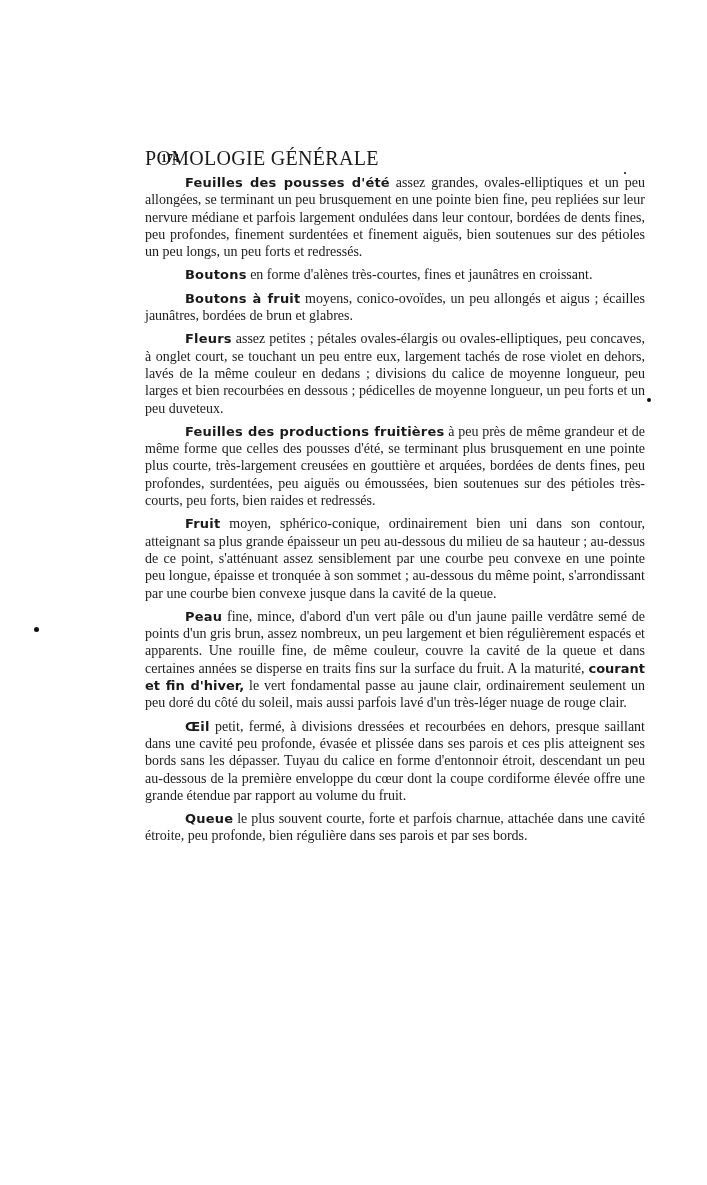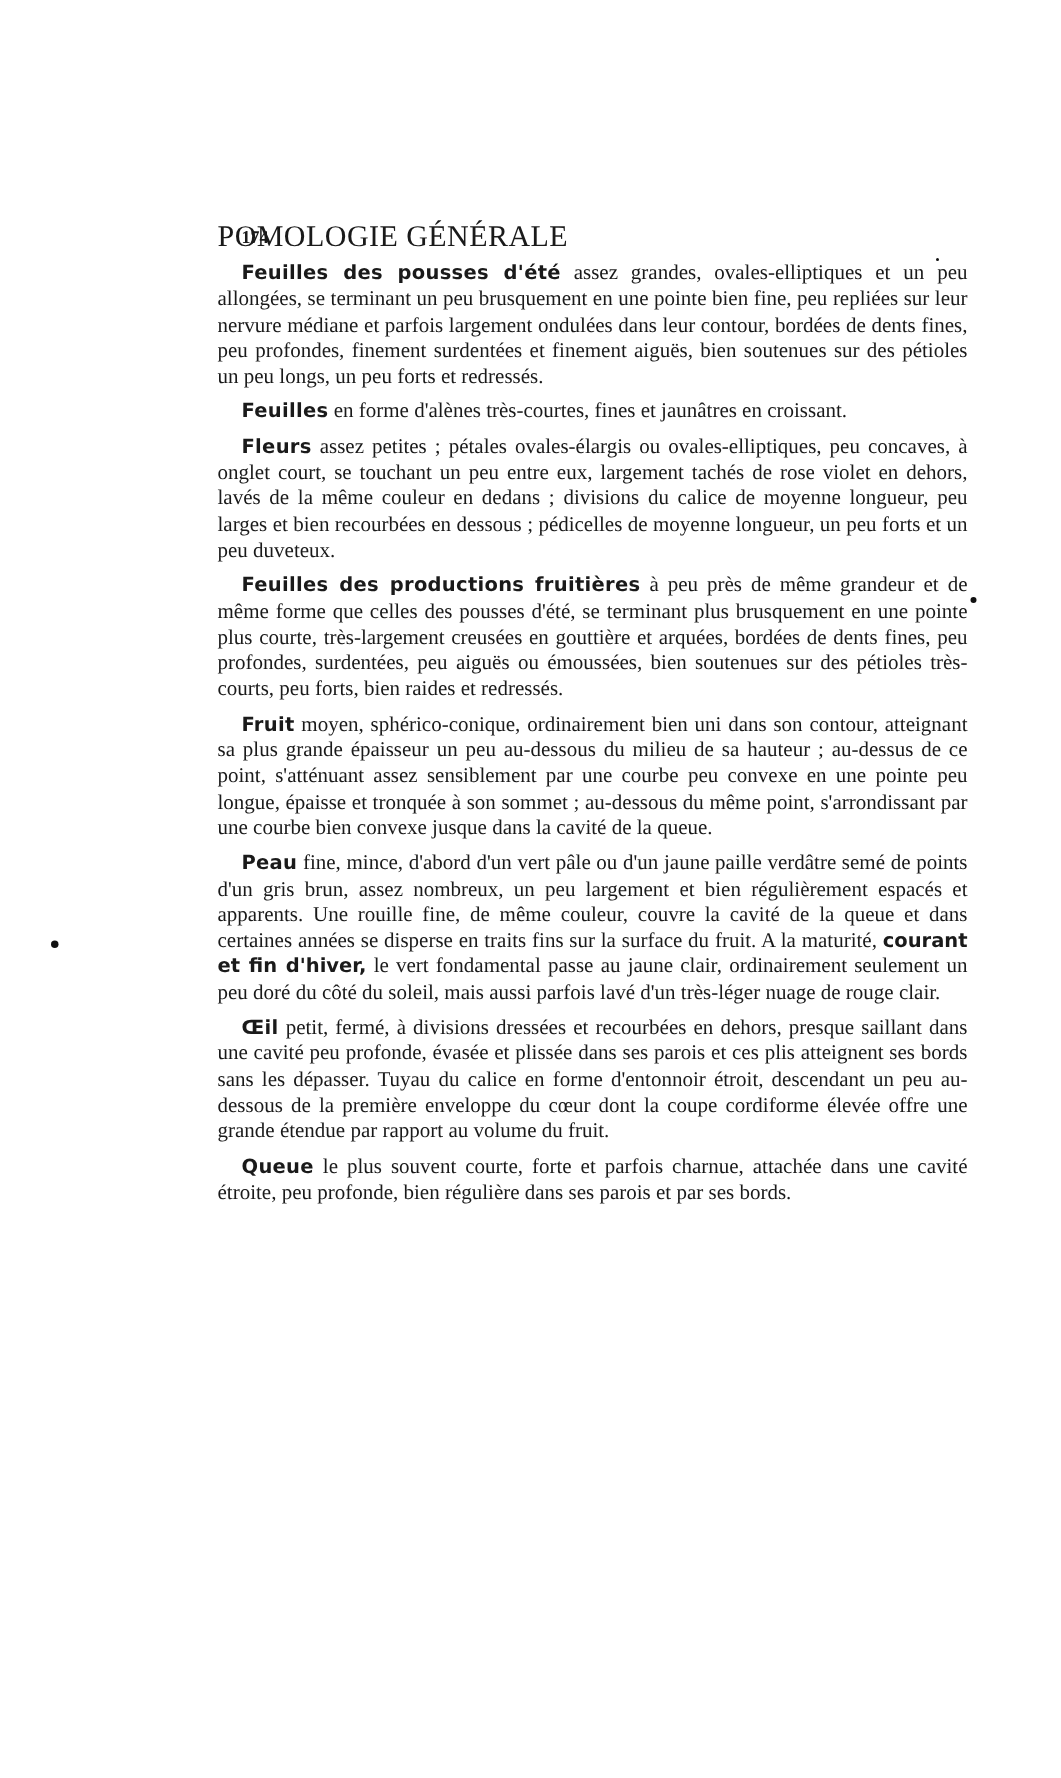"Feuilles des pousses d'été" .term { margin-left: none -> 24px }
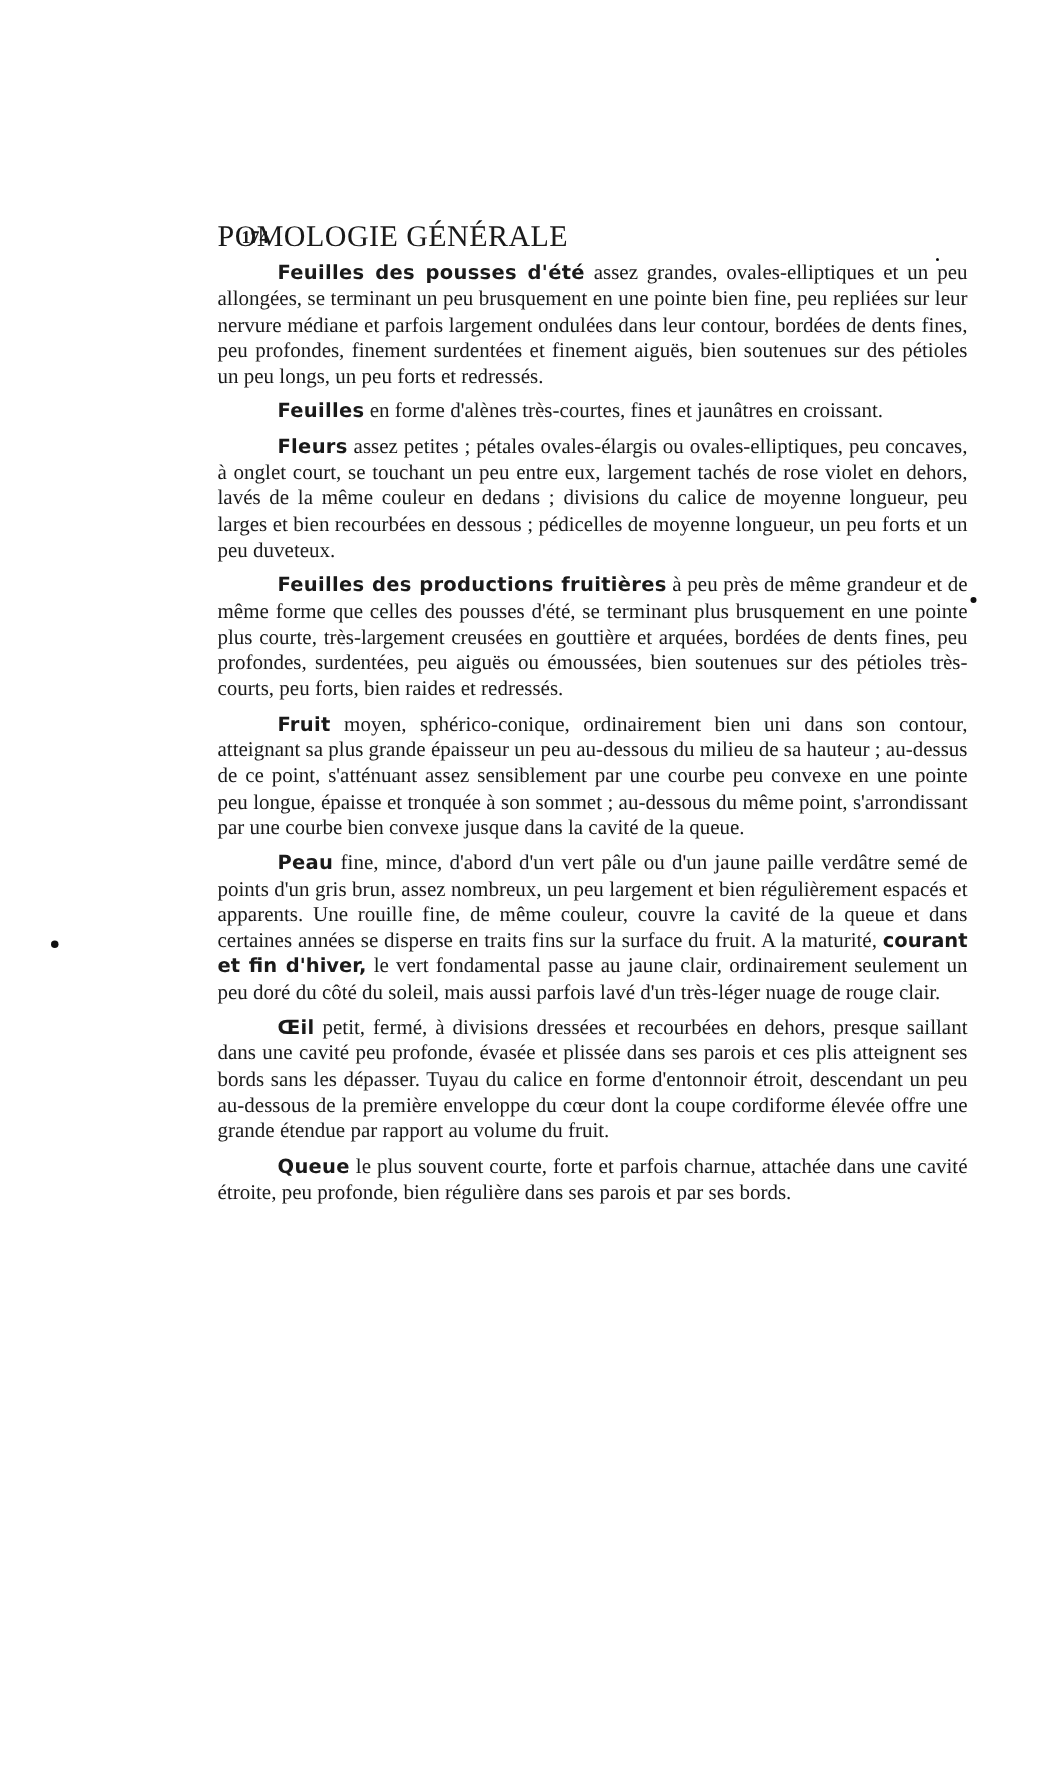"Feuilles" span.term { text: Feuilles -> Boutons }
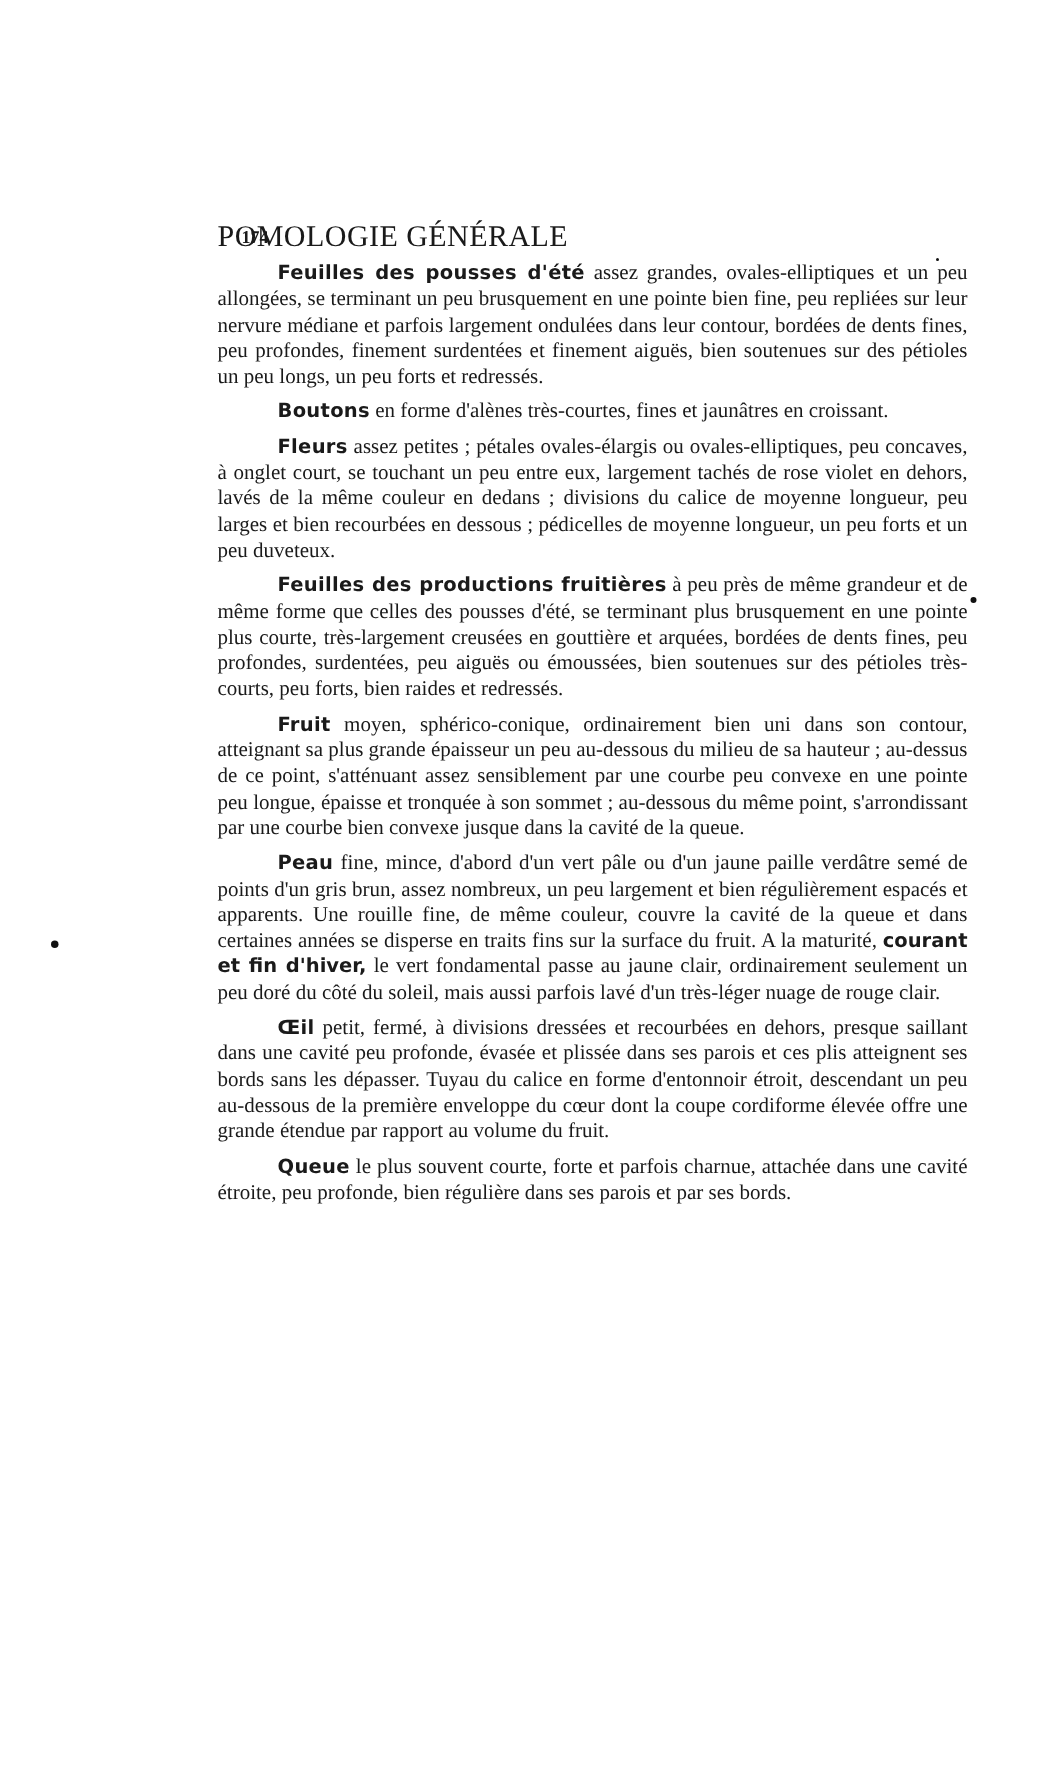"Boutons à fruit moyens, conico-ovoïdes," p.para { html: none -> <p><span>Boutons à fruit</span><span> moyens, conico-ovoïdes, un peu allongés et aigus ; écailles jaunâtres, bordées de brun et glabres.</span></p> }
